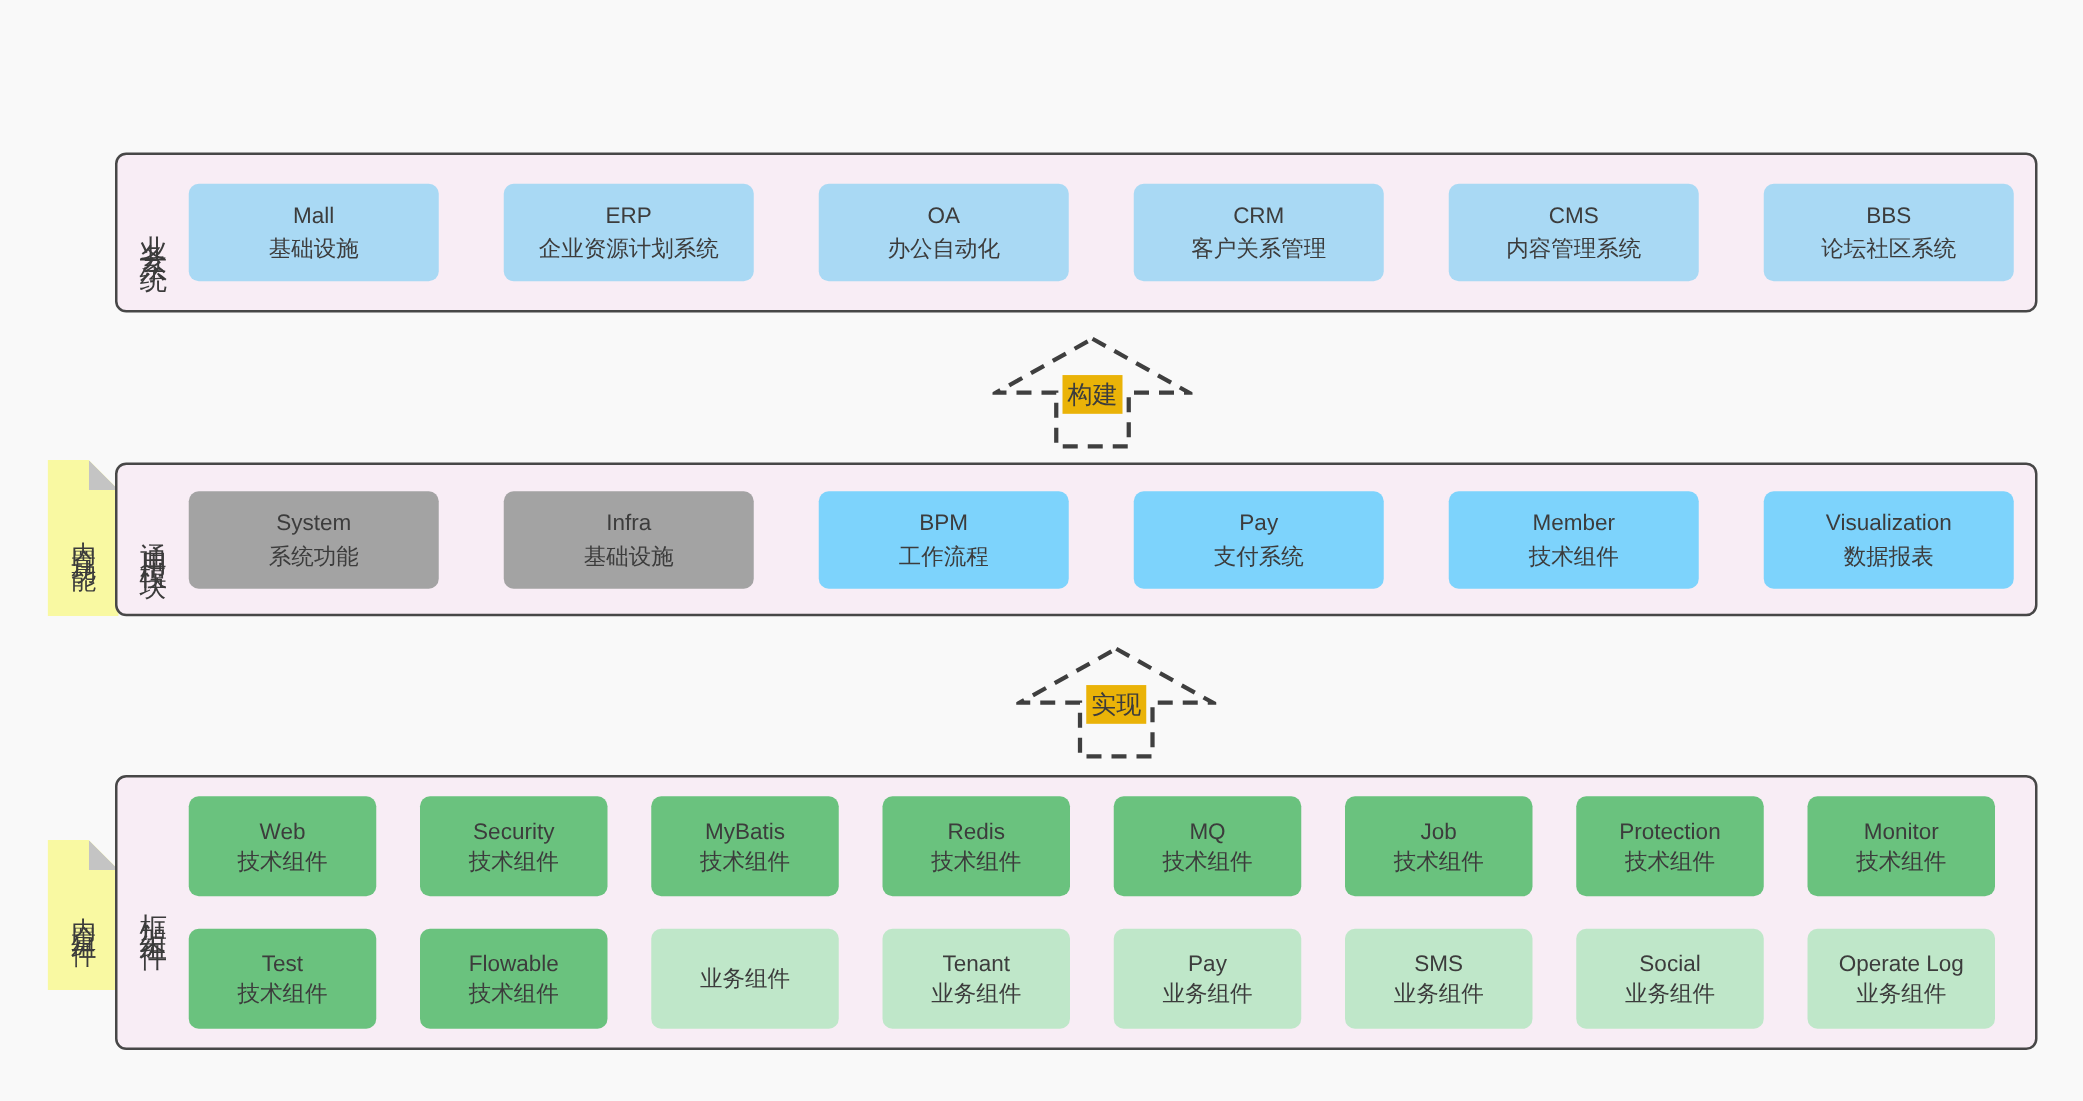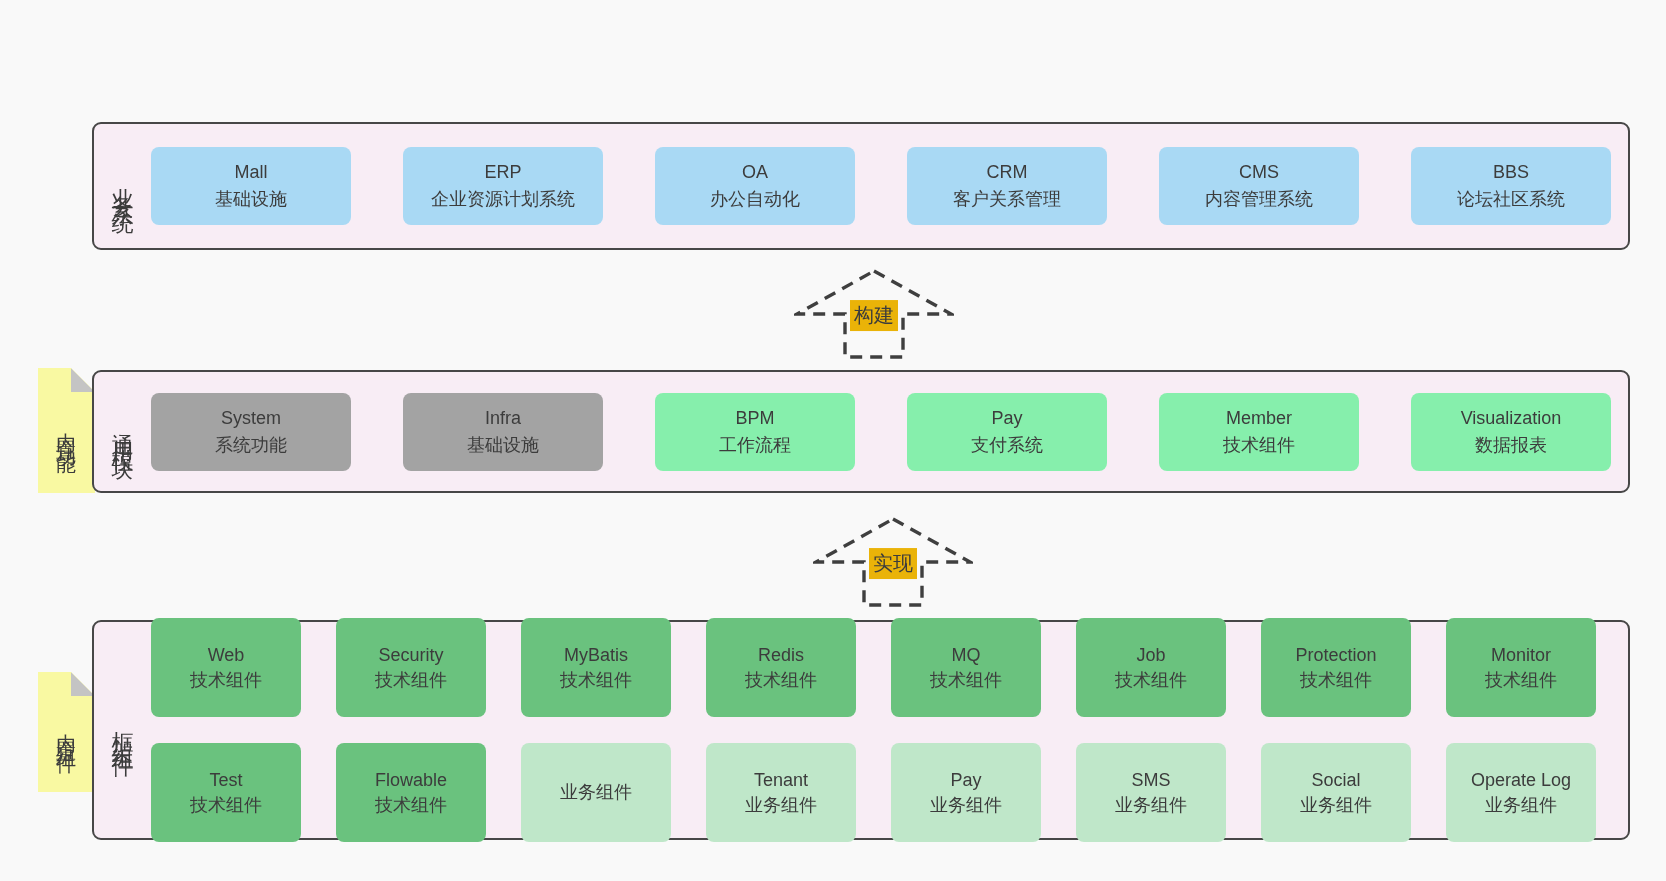"BPM" .pink { background: #86efac -> #7dd3fc }
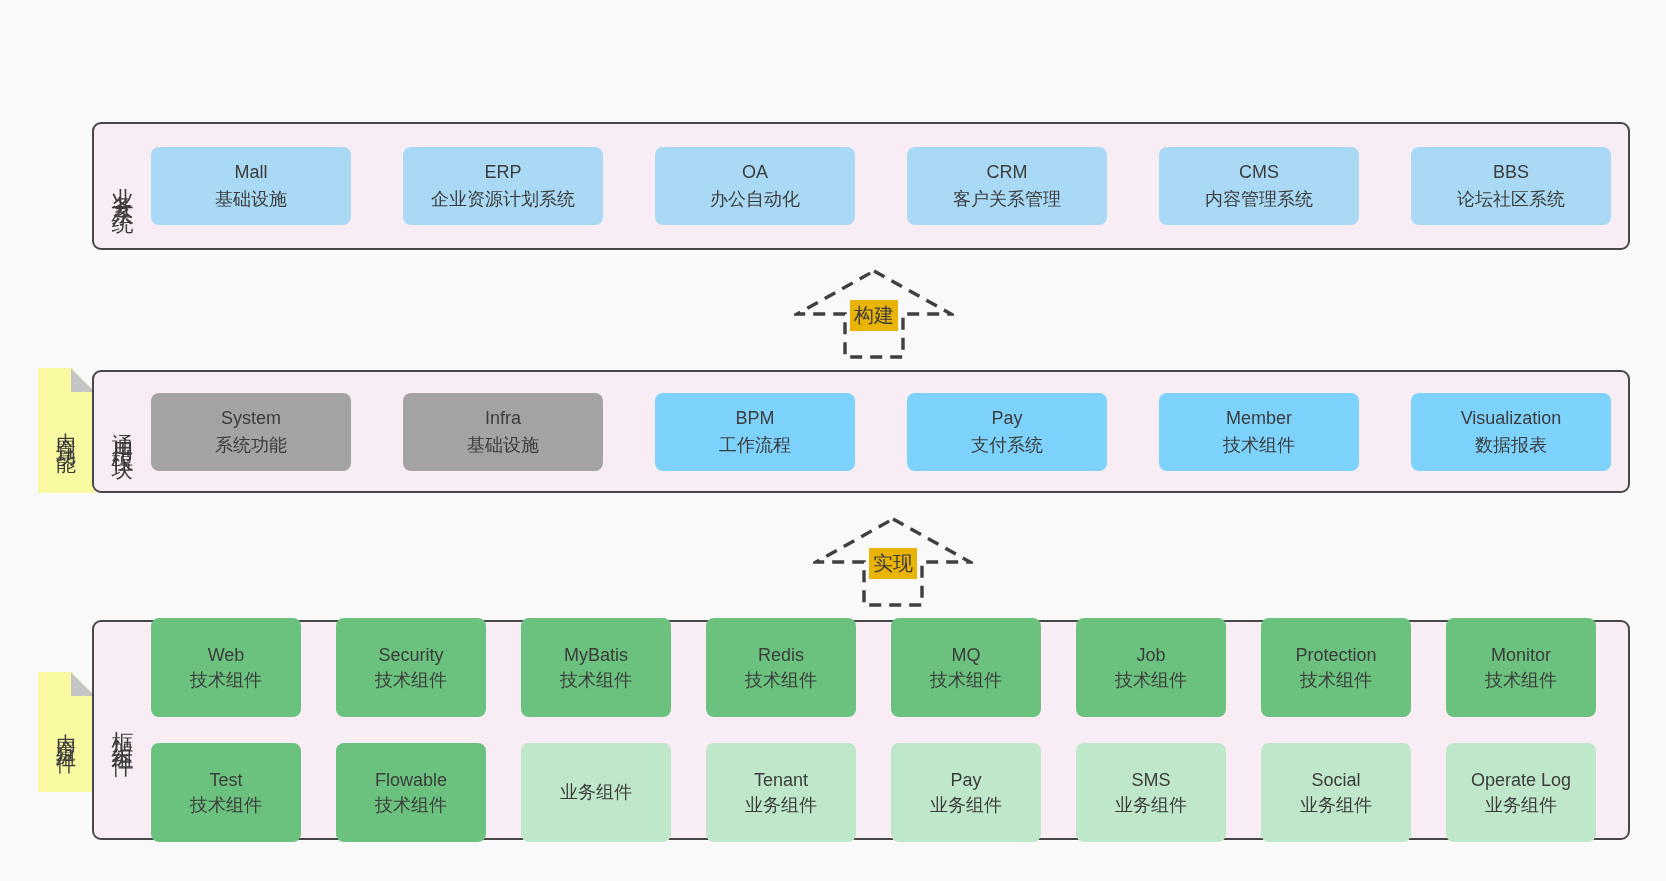"Web" .node-sm { height: 99px -> 80px }
